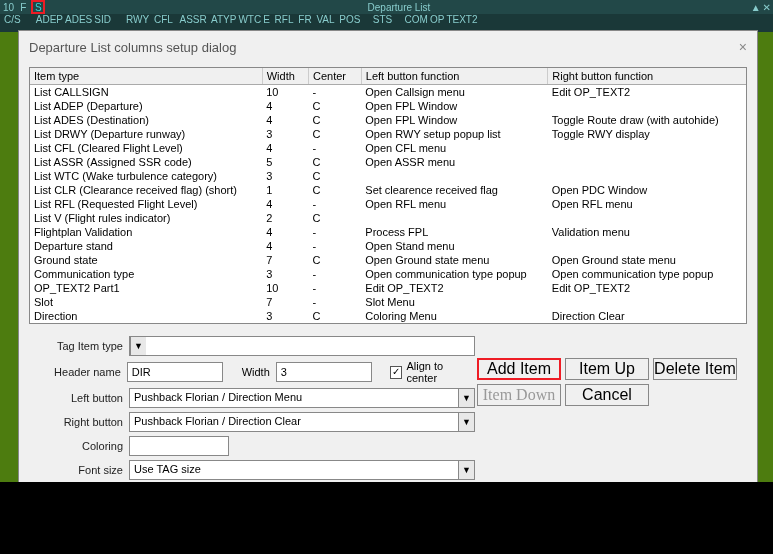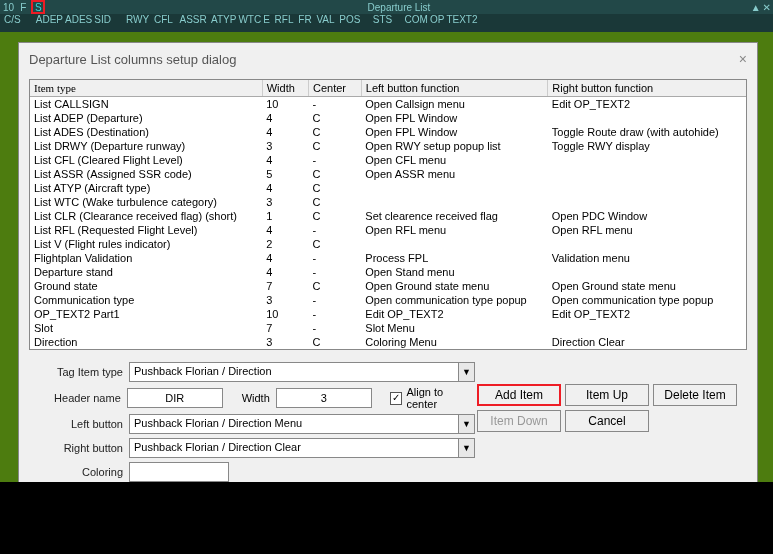"Departure List columns setup dialog" .dialog { top: 42px -> 30px }
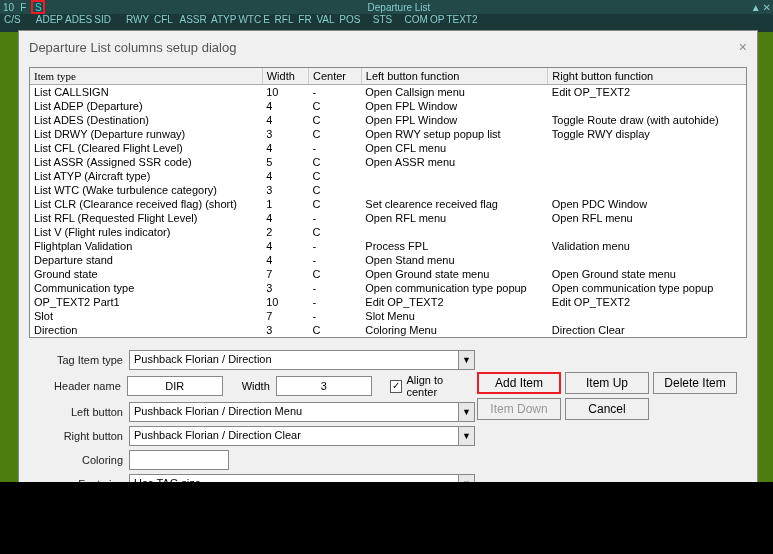"Item type" .col-item { font-family: Liberation Serif, serif -> none }
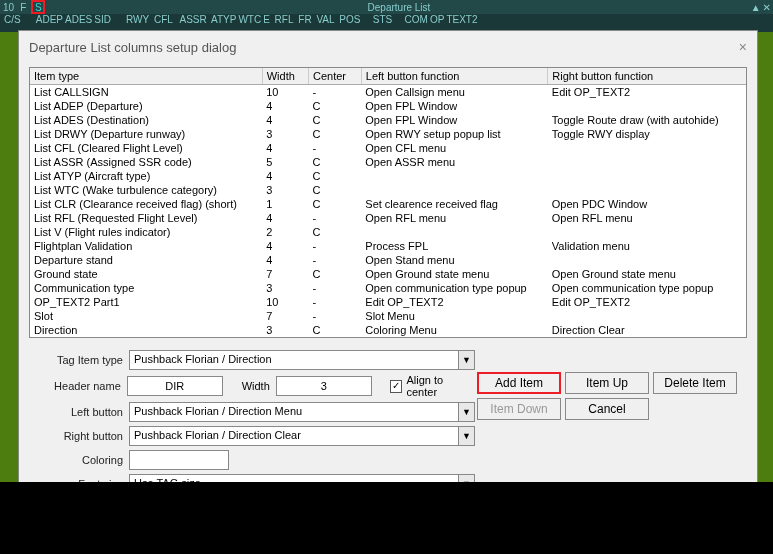"List ATYP (Aircraft type)" tr { html: <tr> <td>List ATYP (Aircraft type)</td> <td>4</td> <td>C</td> <td></td> <td></td> </tr> -> none }
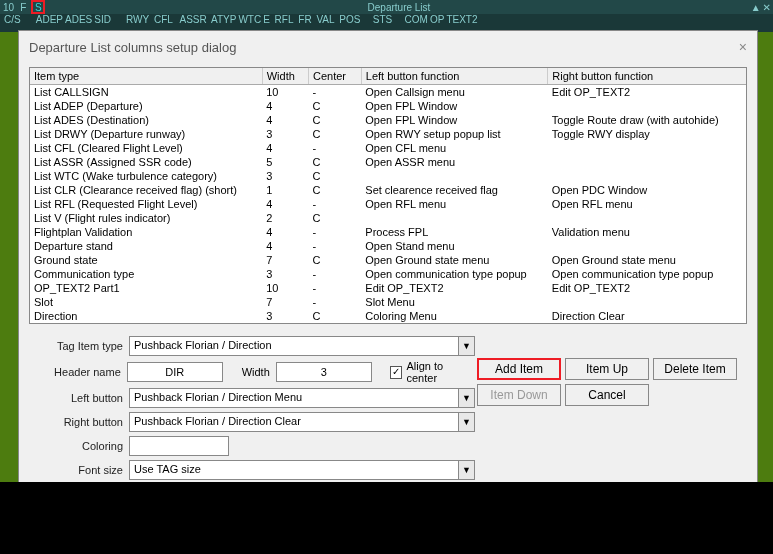"Pushback Florian / Direction" div.combo-text { html: <div>Pushback Florian / Direction</div> -> none }
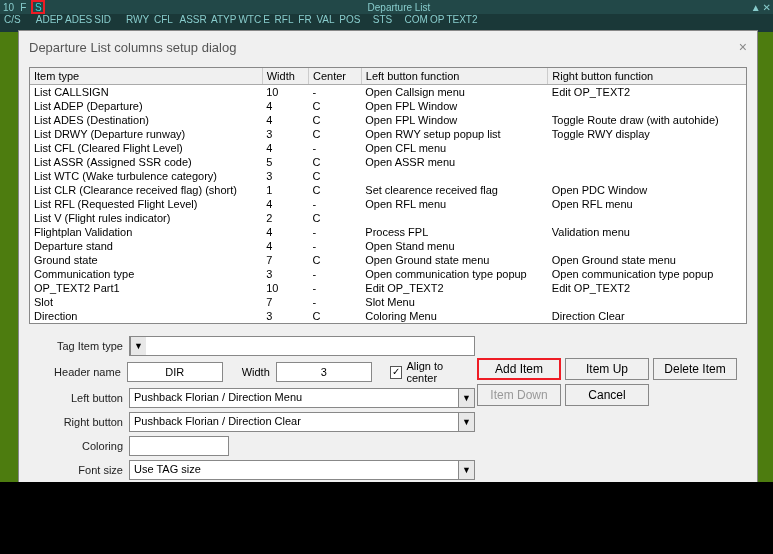"DIR" .text-input { text-align: center -> none }
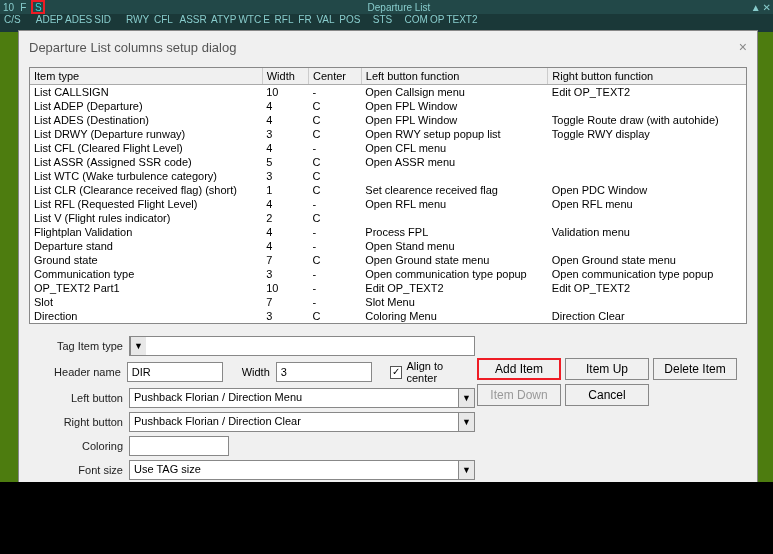"Add Item" .btn { font-size: 12px -> 16px }
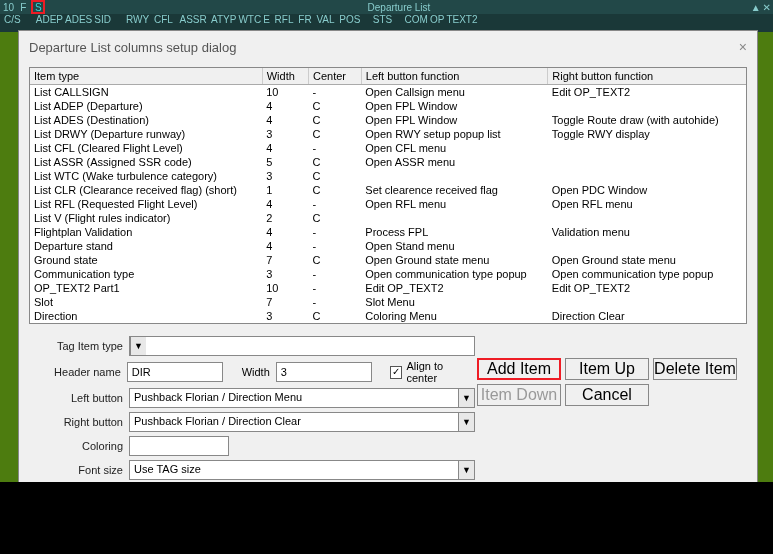"Item Down" .btn.disabled { font-family: none -> Liberation Serif, serif }
